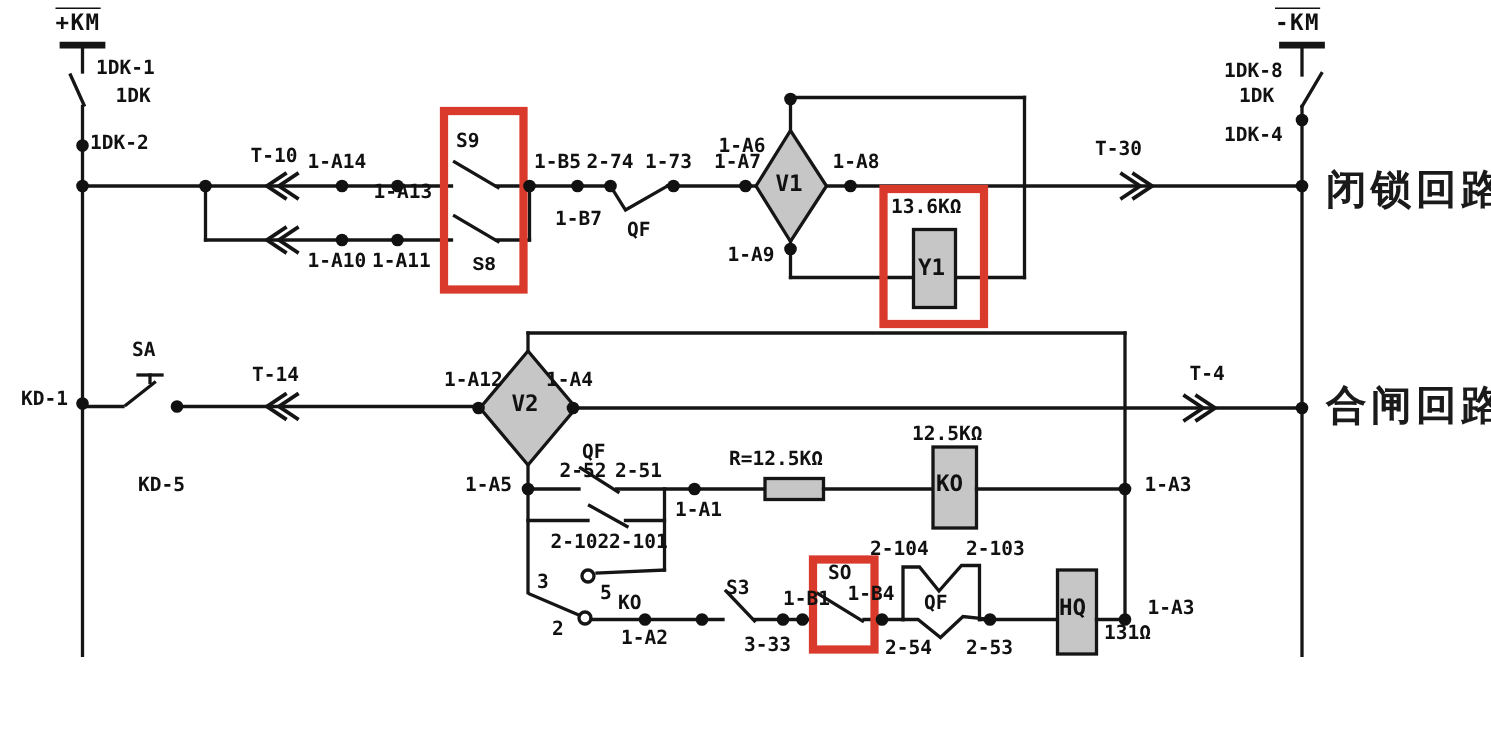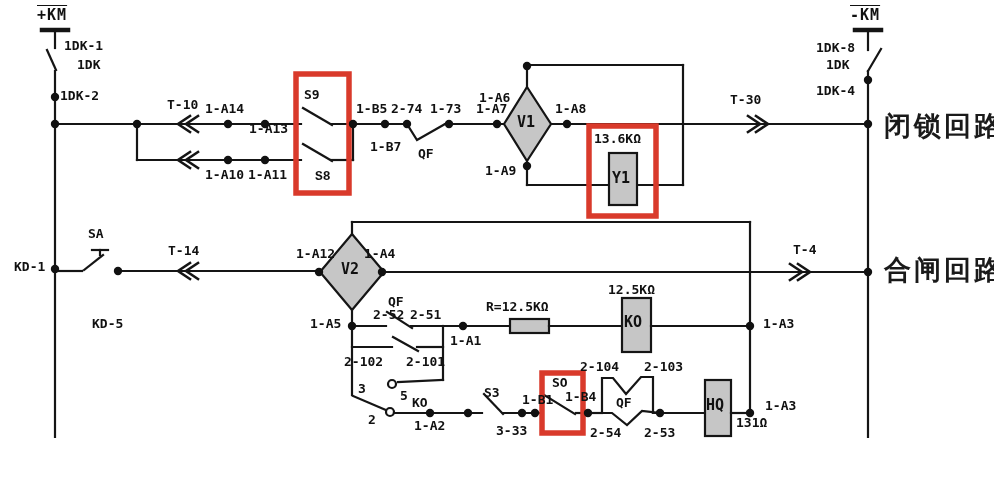"2-102" div.lbl { left: 344px -> 367px }
